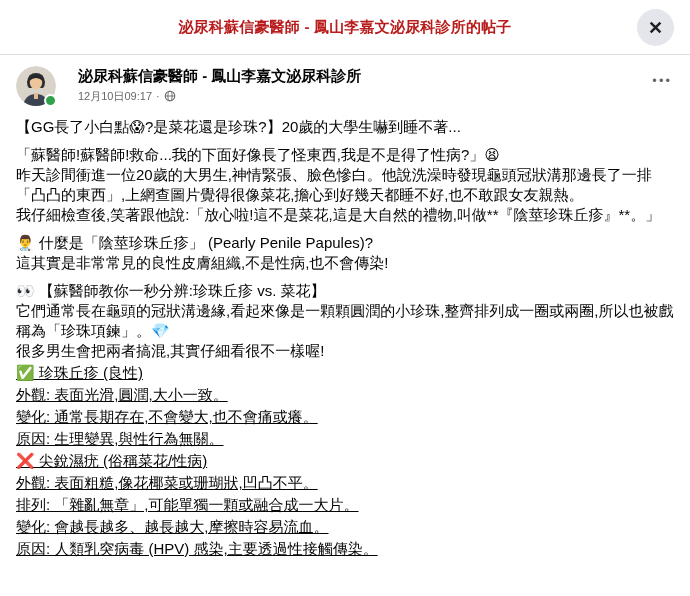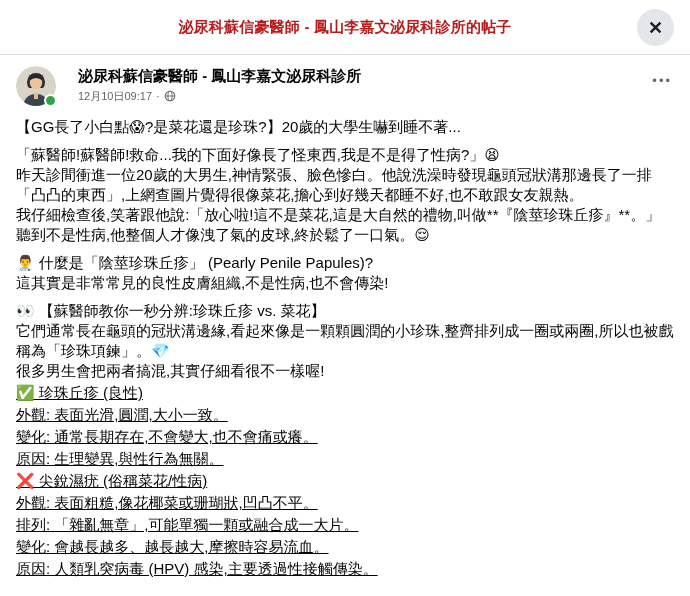"聽到不是性病,他整個人才像洩了氣的皮球,終於鬆了一口氣。😌" p.line { html: <p>聽到不是性病,他整個人才像洩了氣的皮球,終於鬆了一口氣。😌</p> -> none }
